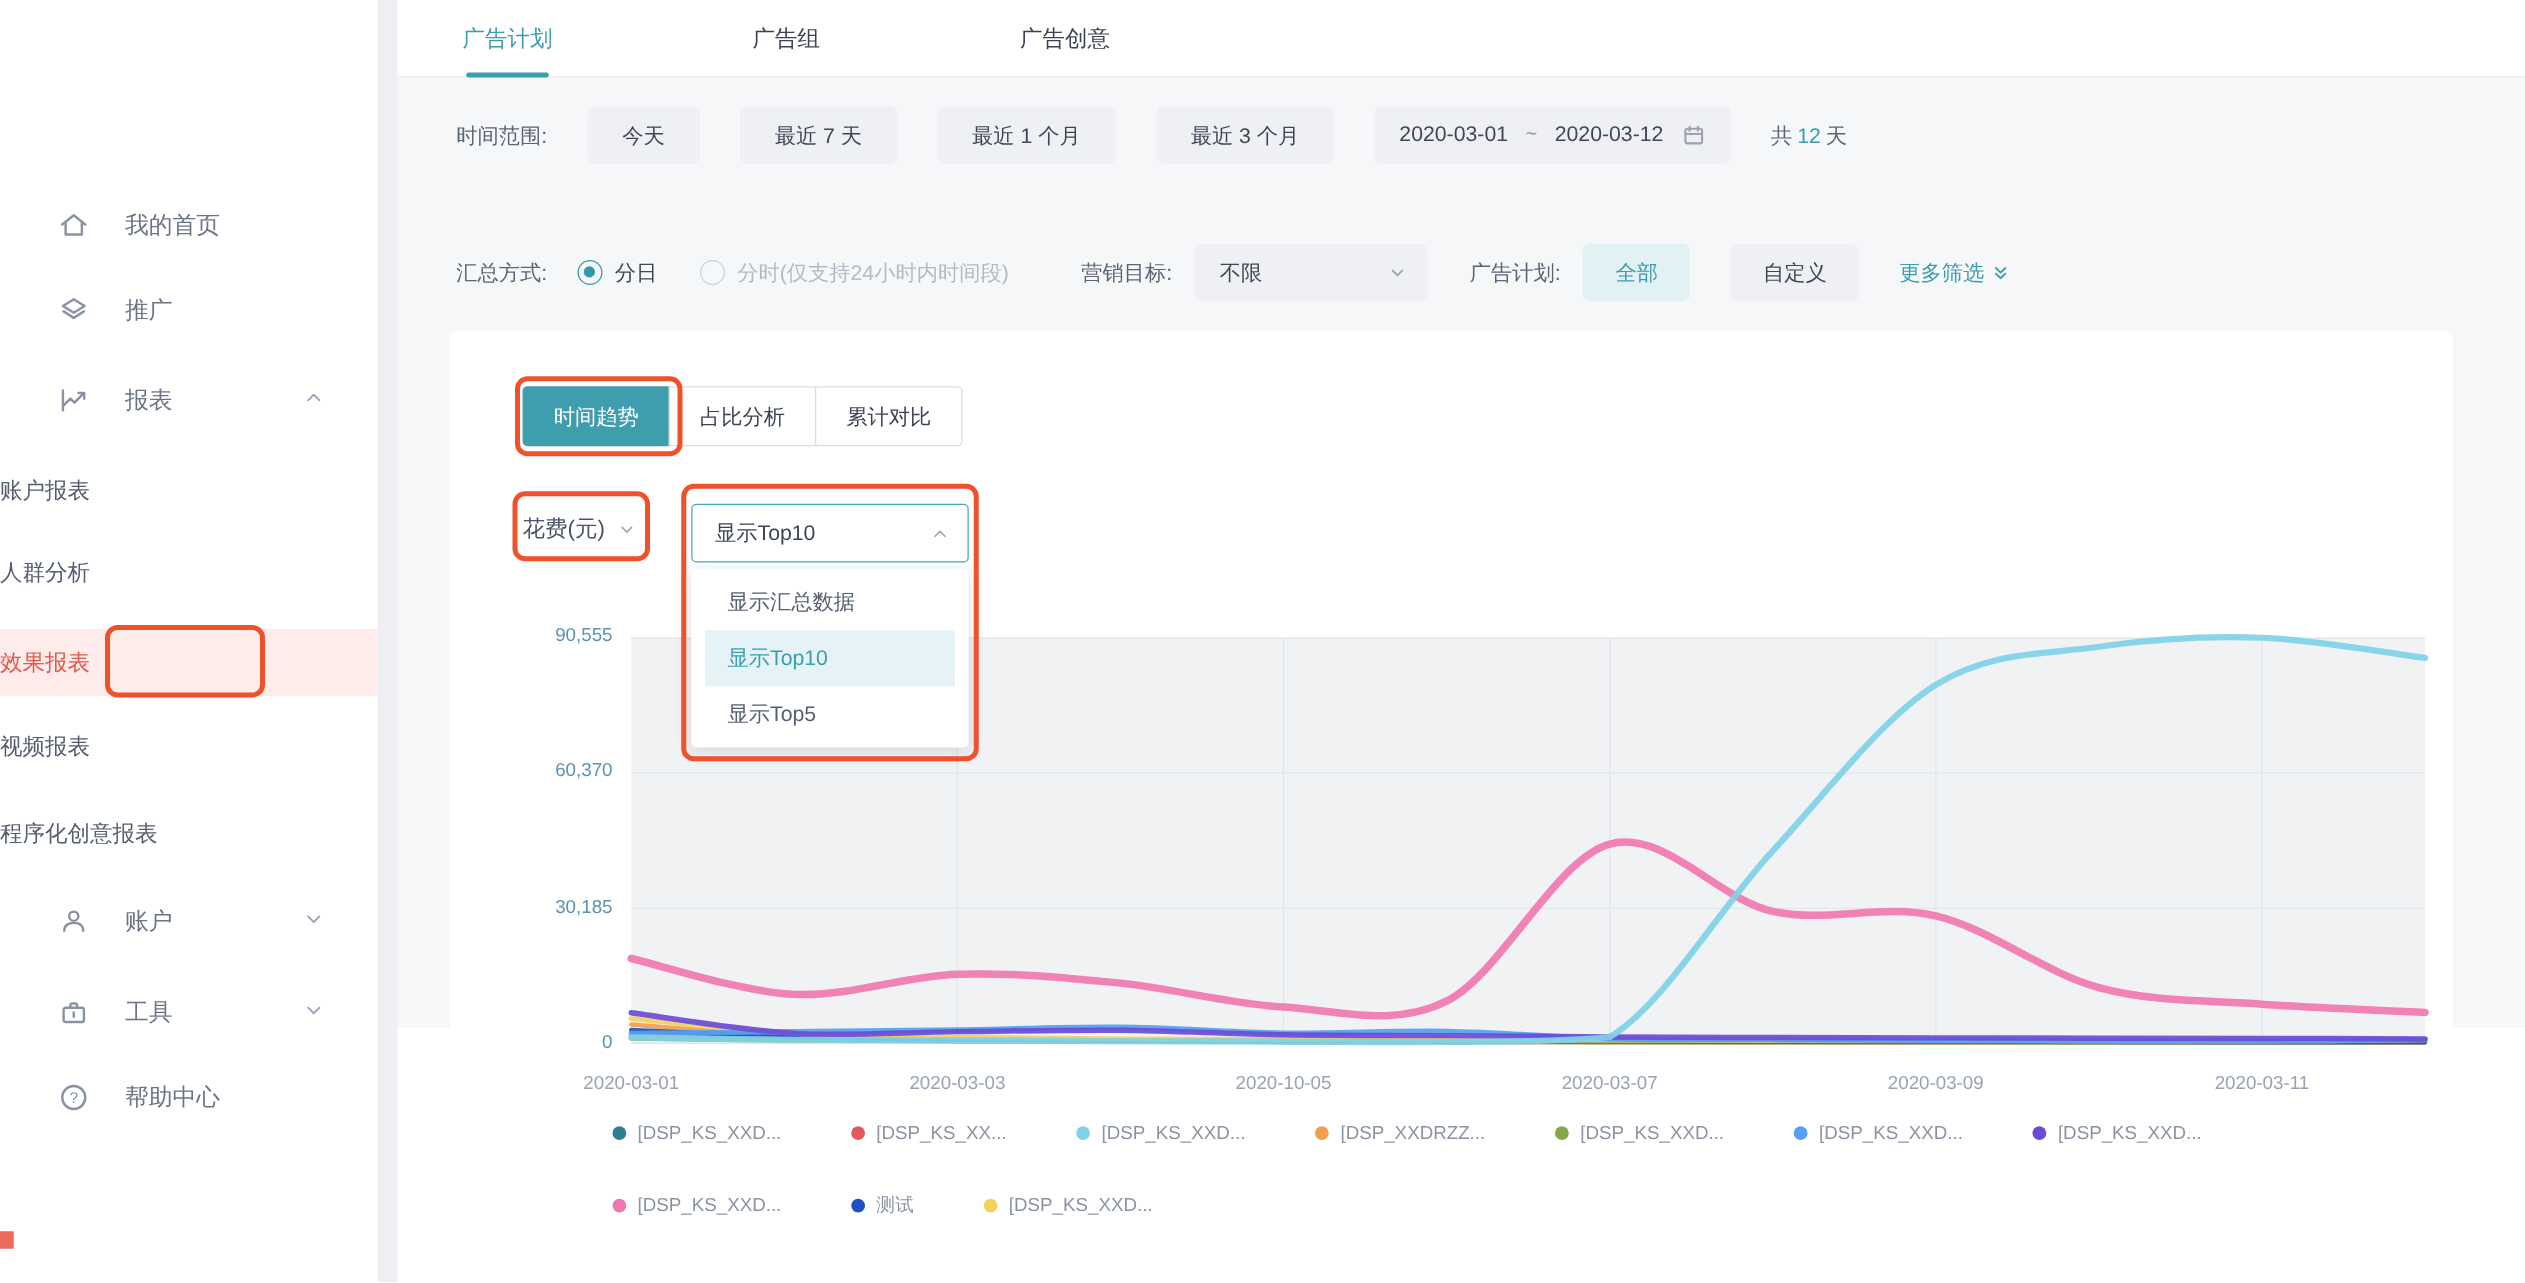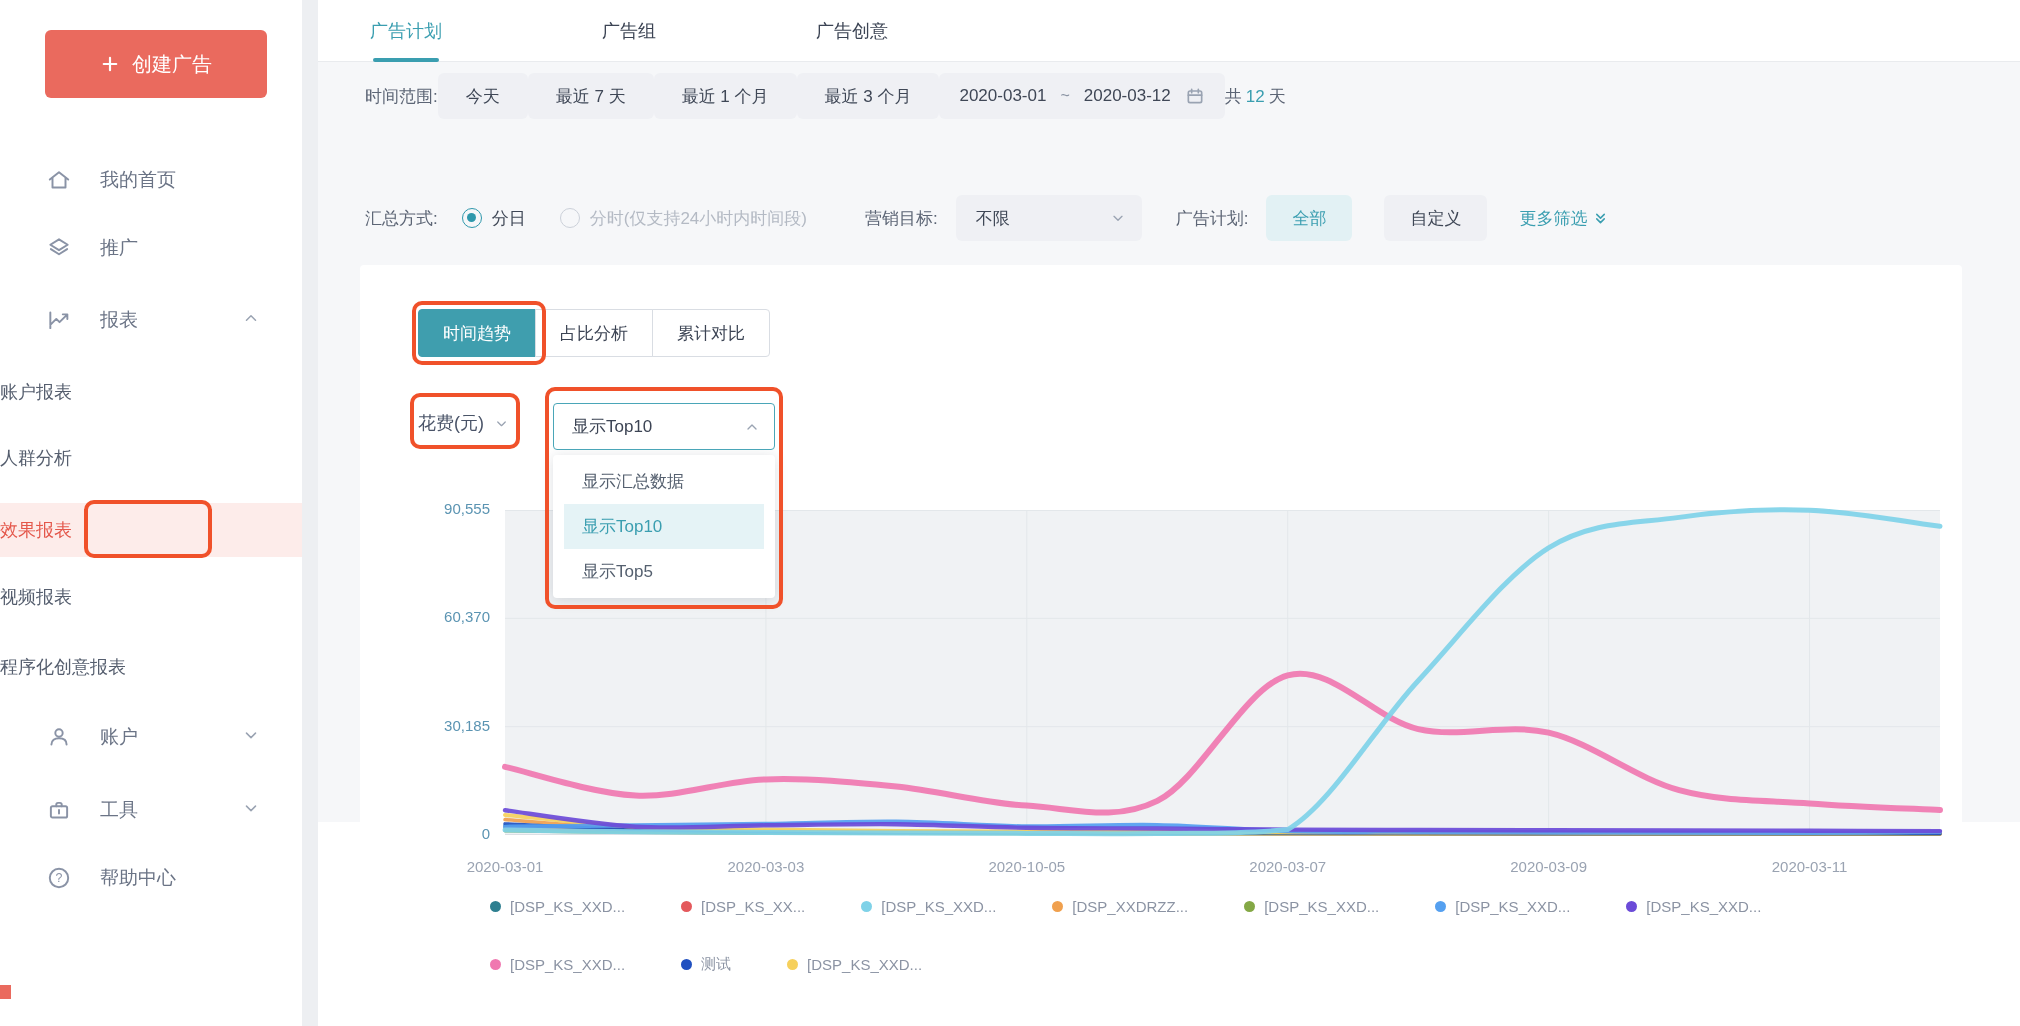"创建广告" button.create-btn { html: <button> <svg> <path></path> </svg> <span>创建广告</span> </button> -> none }
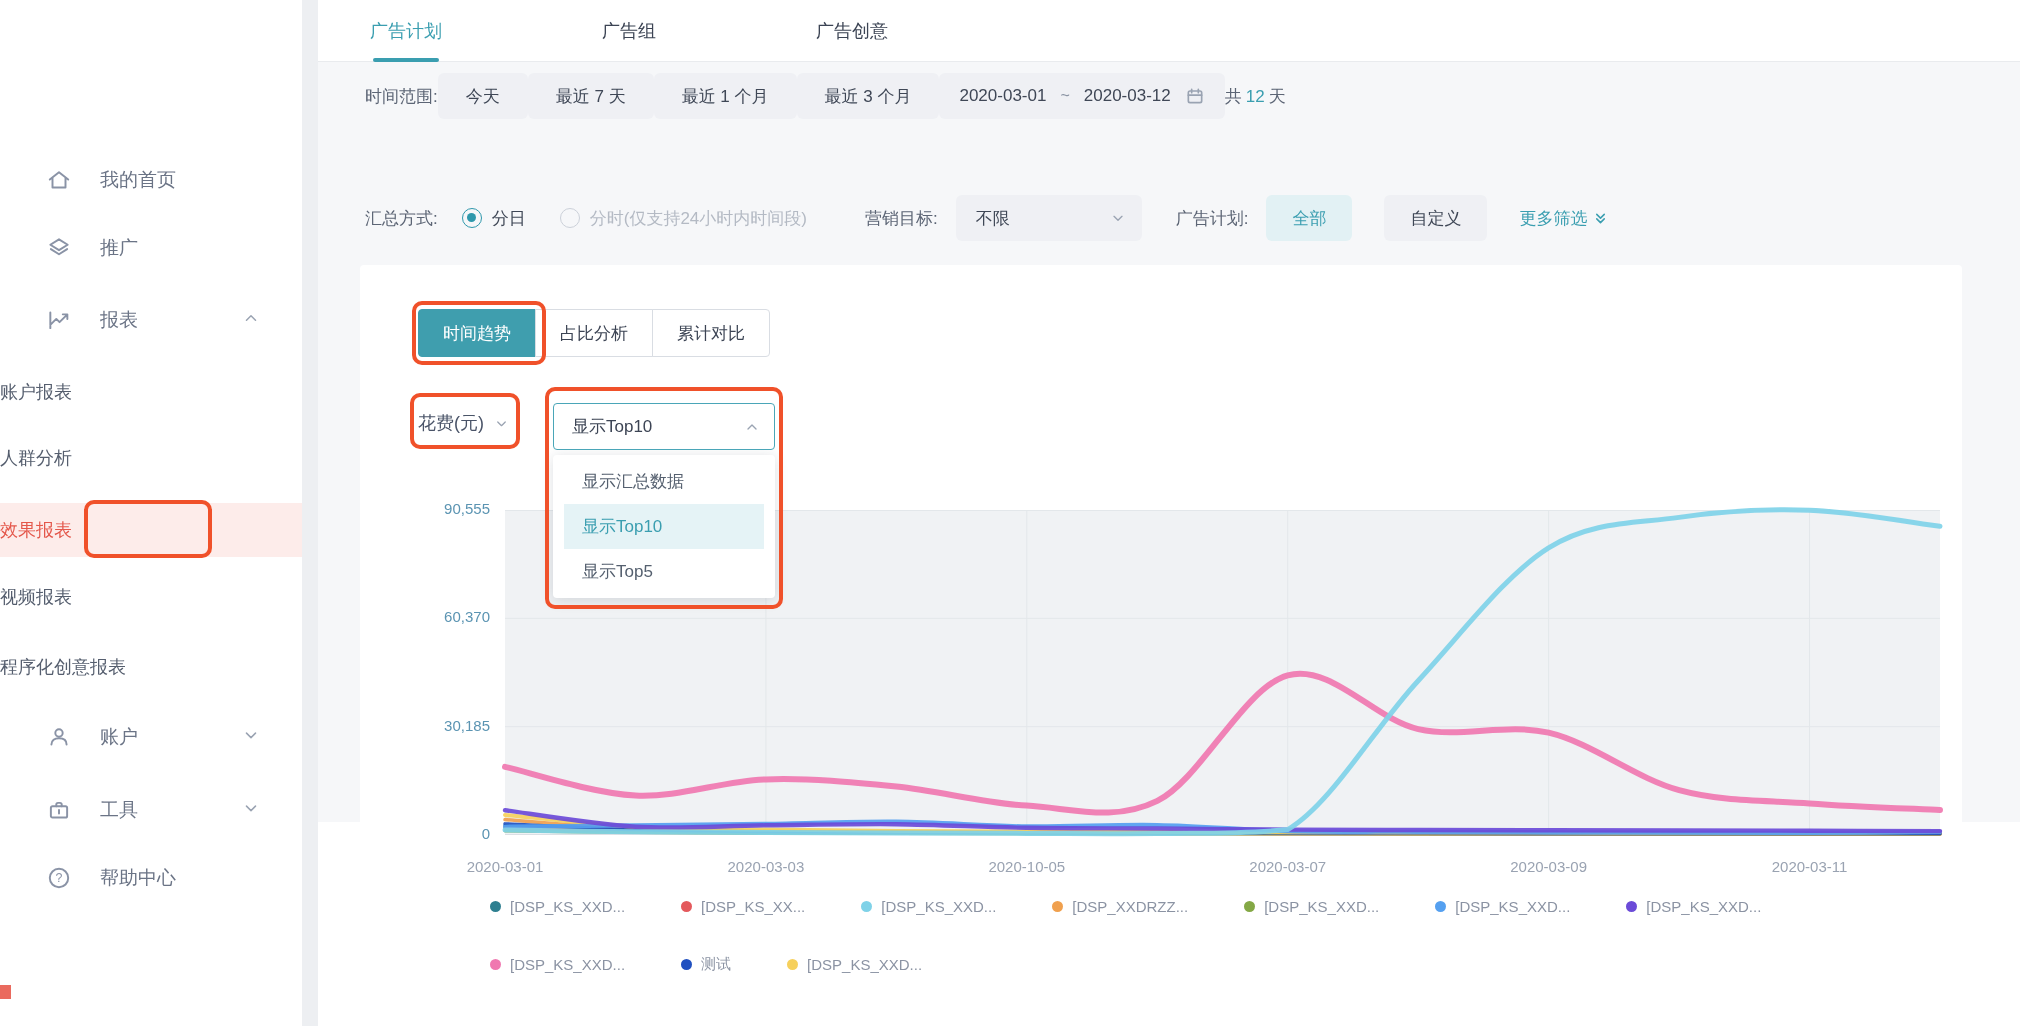"时间范围:" .frow1 { gap: none -> 32px; top: 72px -> 84px }
